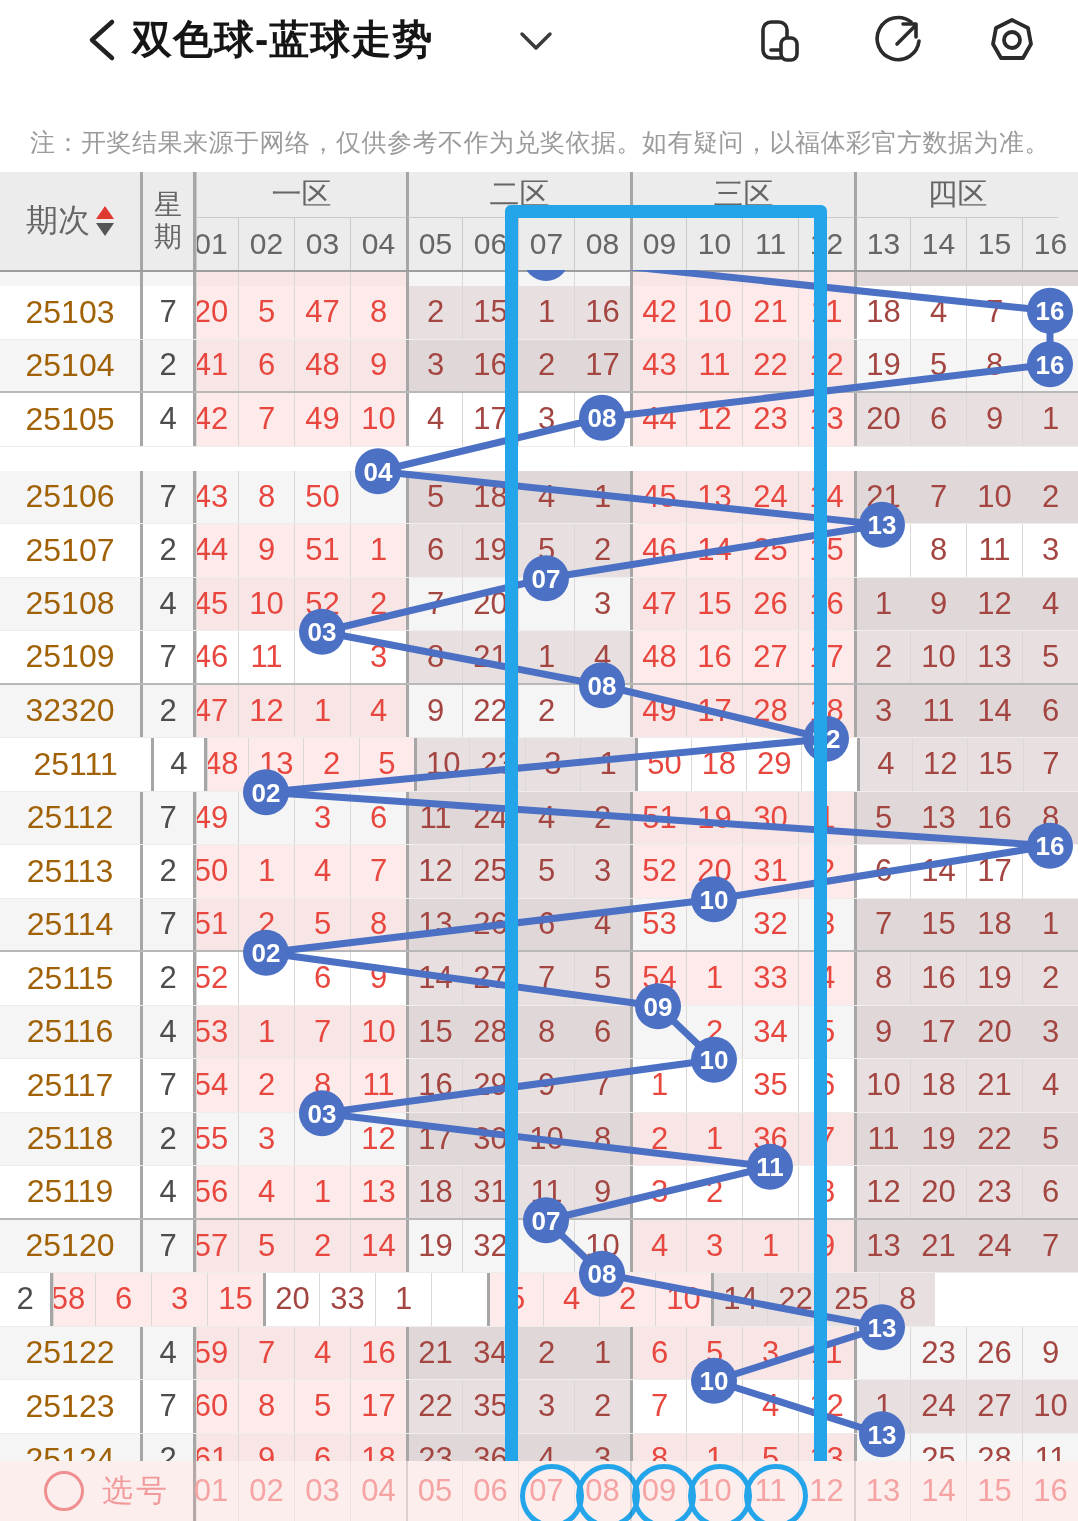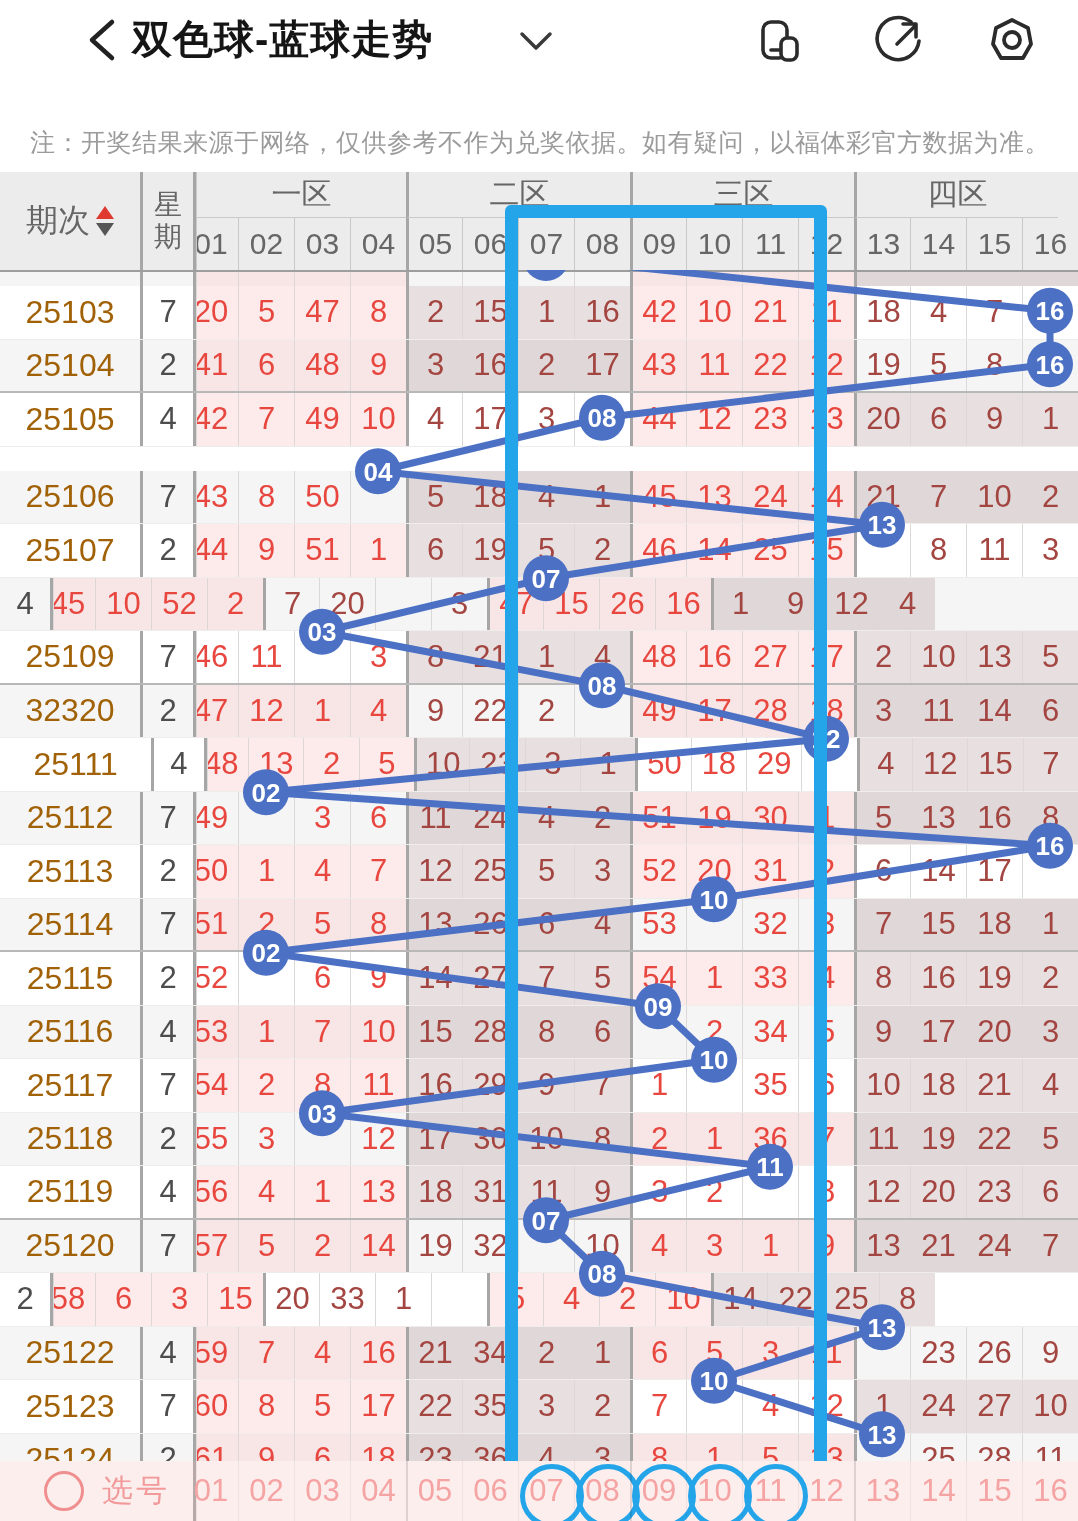"25108" div.cell { html: none -> <div>25108</div> }
